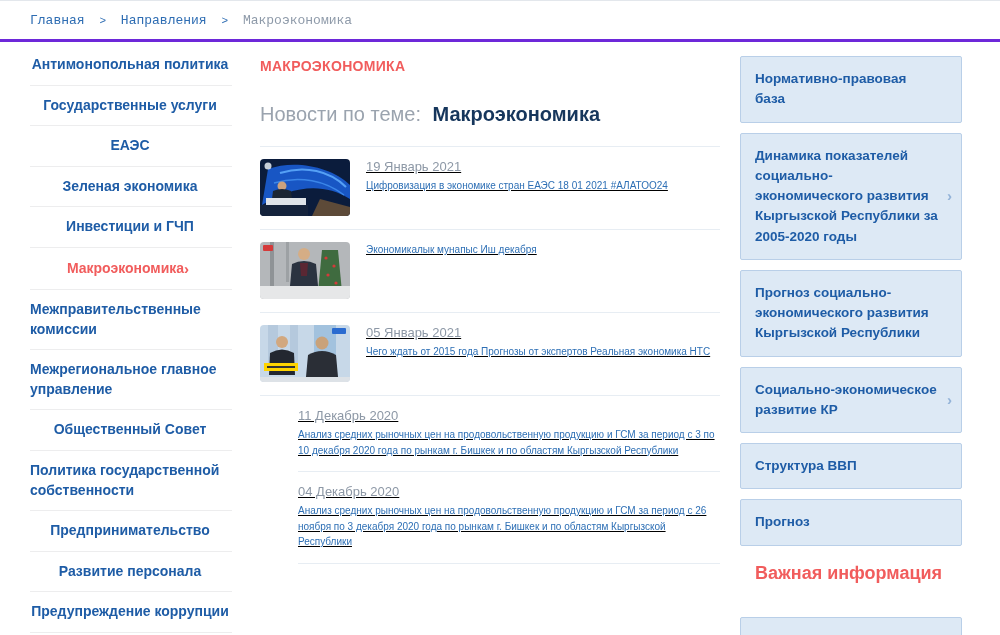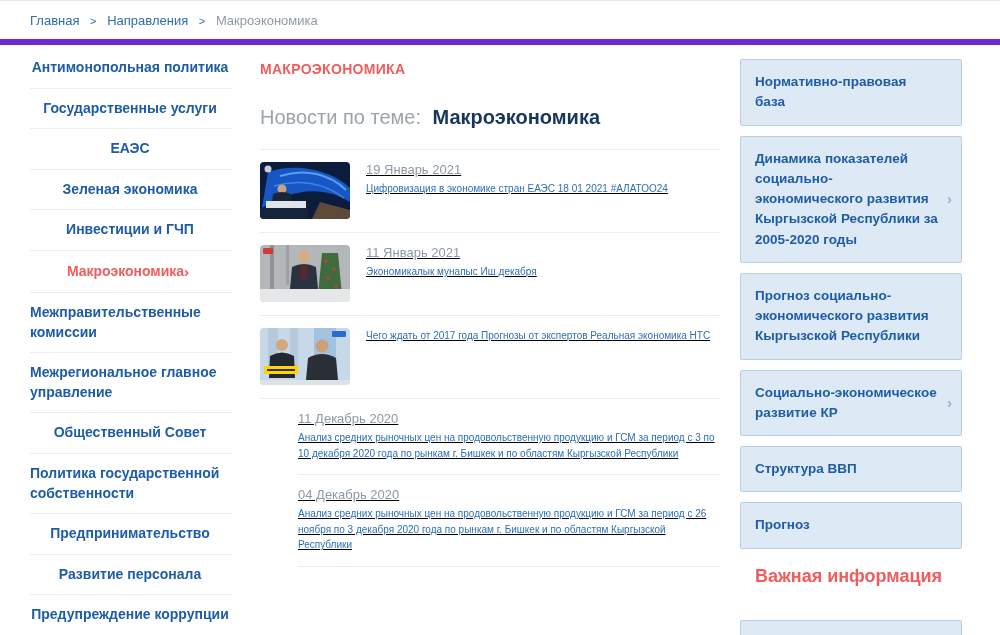"Главная > Направления > Макроэкономика" .breadcrumb-bar { border-bottom: 6px solid #6d28d9 -> 3px solid #6d28d9; font-family: none -> Liberation Mono, monospace }
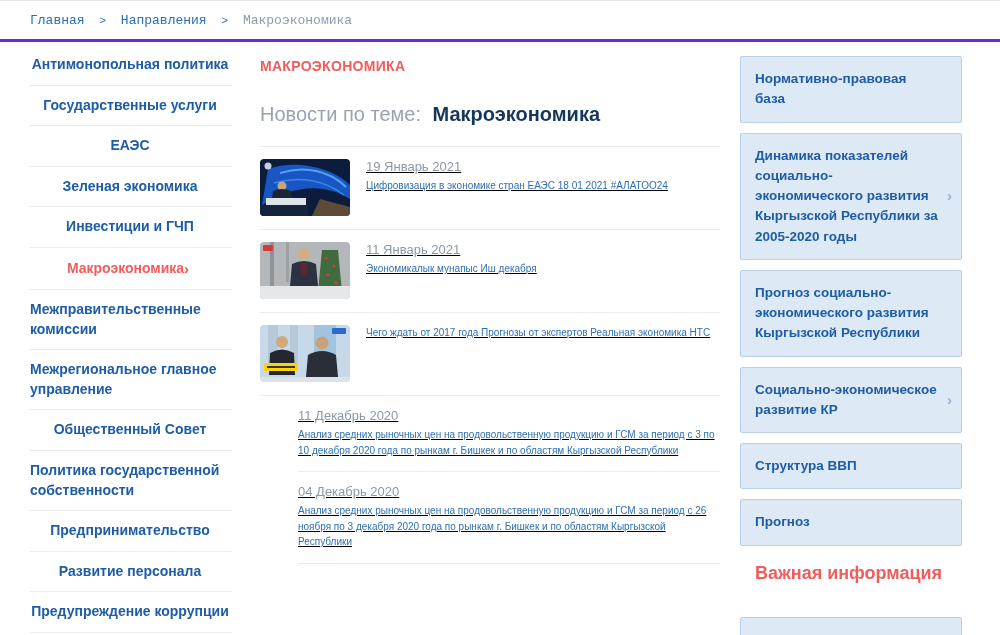"11 Январь 2021" div.news-date { html: <div>11 Январь 2021</div> -> none }
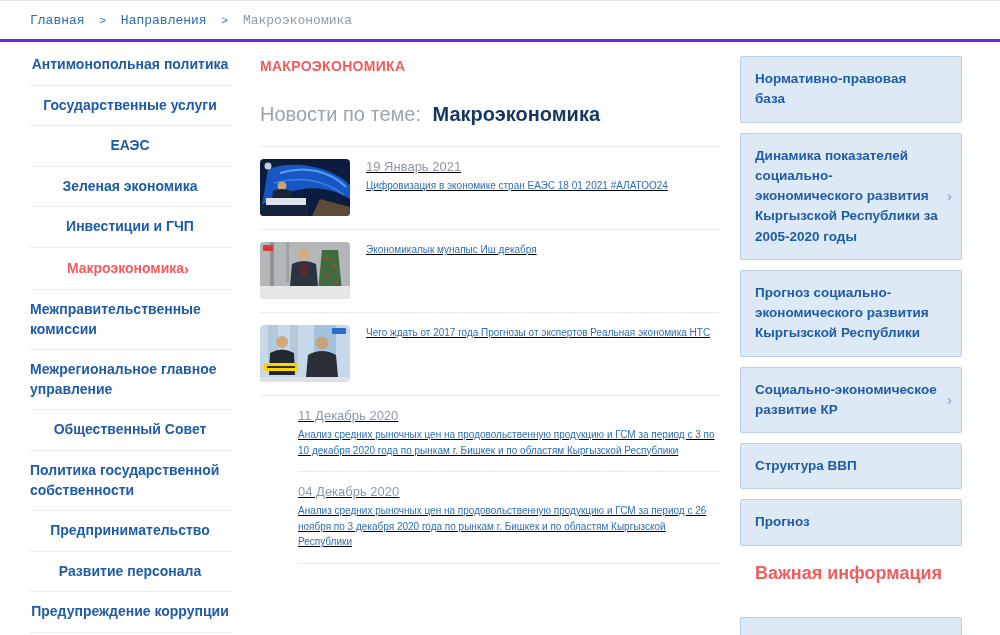"05 Январь 2021" div.news-date { html: none -> <div>05 Январь 2021</div> }
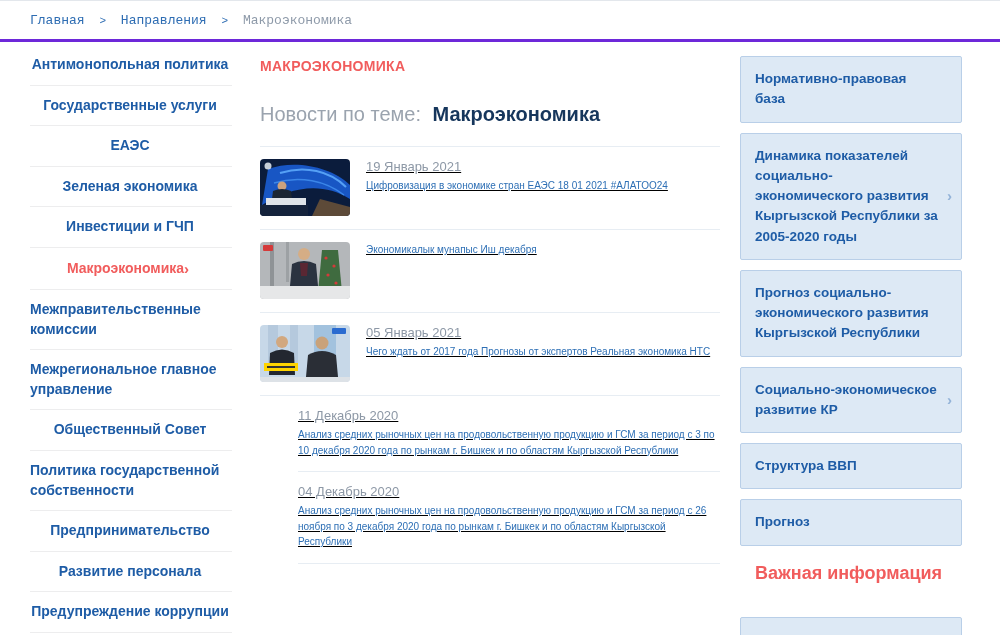"Чего ждать от 2017 года" a.news-title { text: 2017 -> 2015 }
